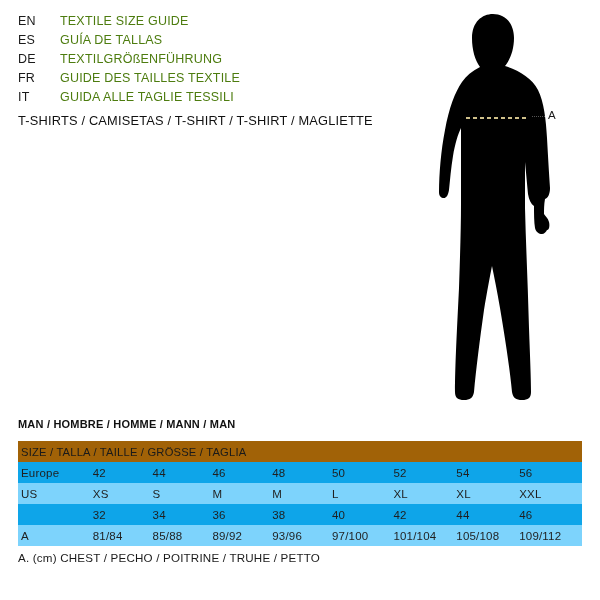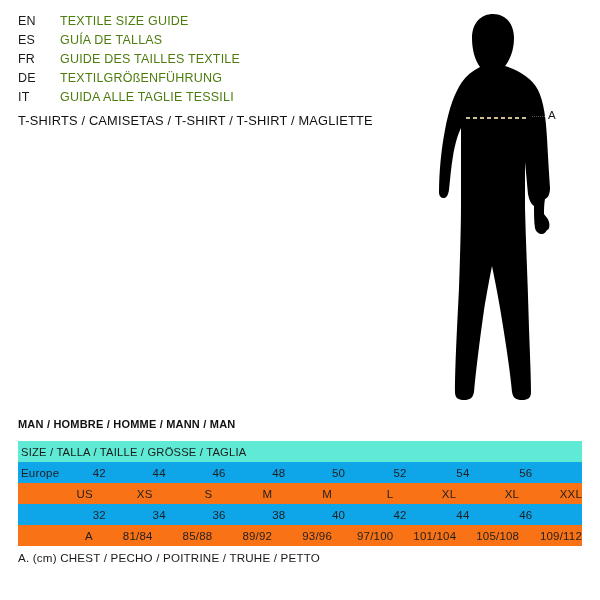"FR" div.legend-row { order: before "DE" -> after "DE" }
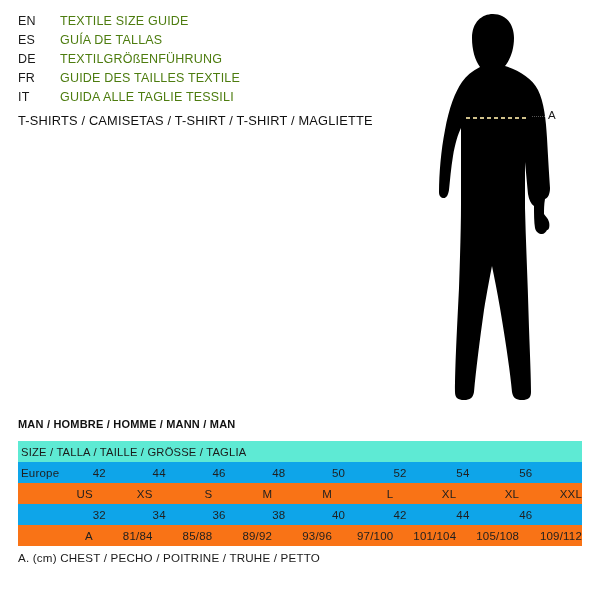"SIZE / TALLA / TAILLE" .row-header td { background: #5eead4 -> #a16207 }
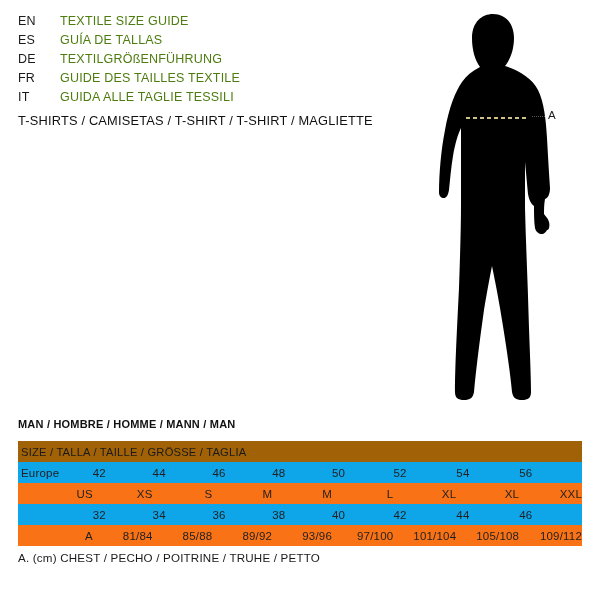"US" .row-plain td { background: #f97316 -> #7dd3fc; text-align: right -> none }
